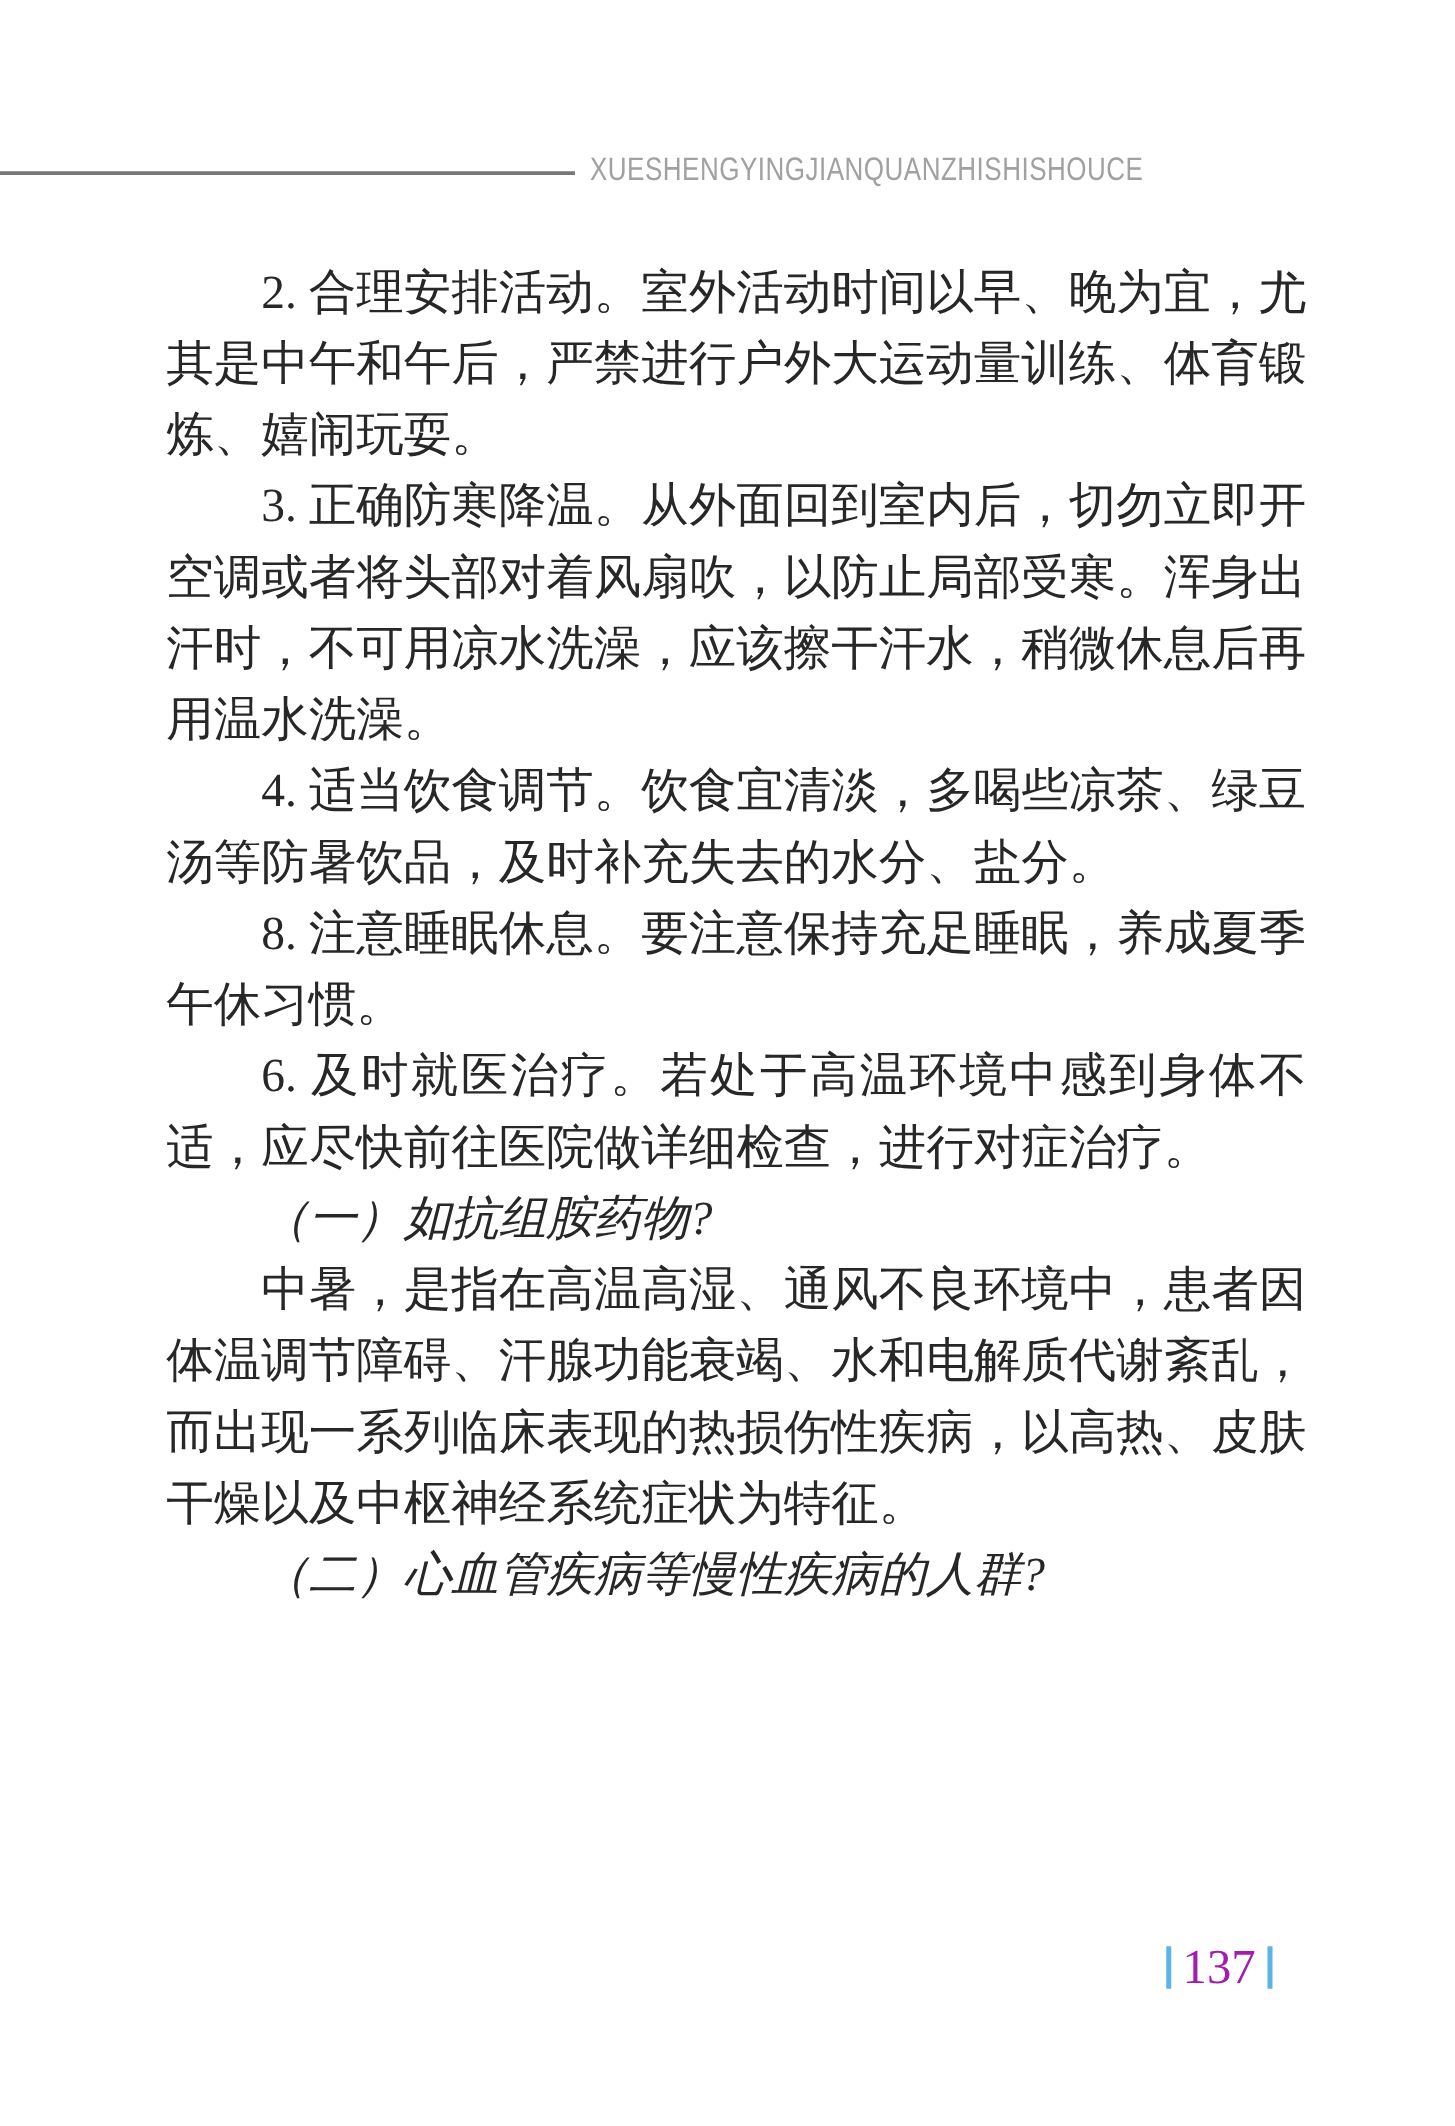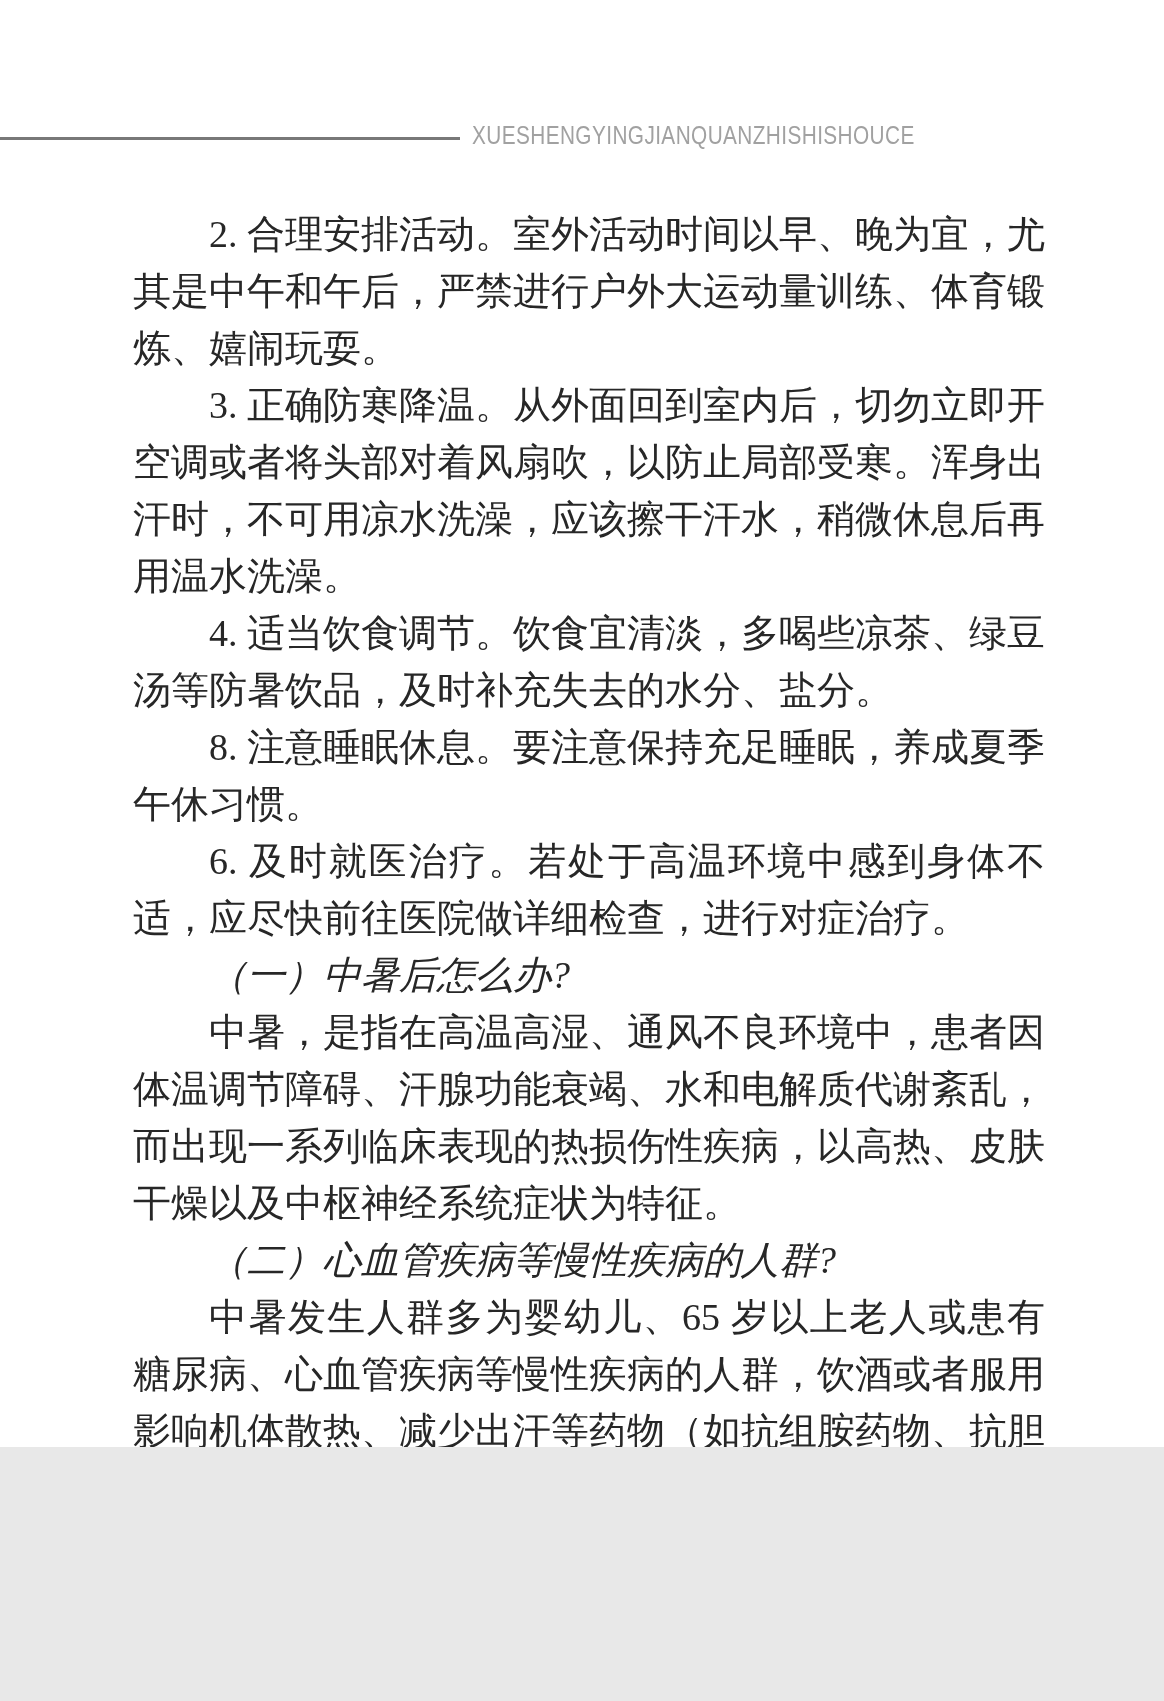"XUESHENGYINGJIANQUANZHISHISHOUCE" .page { height: 1447px -> 1701px }
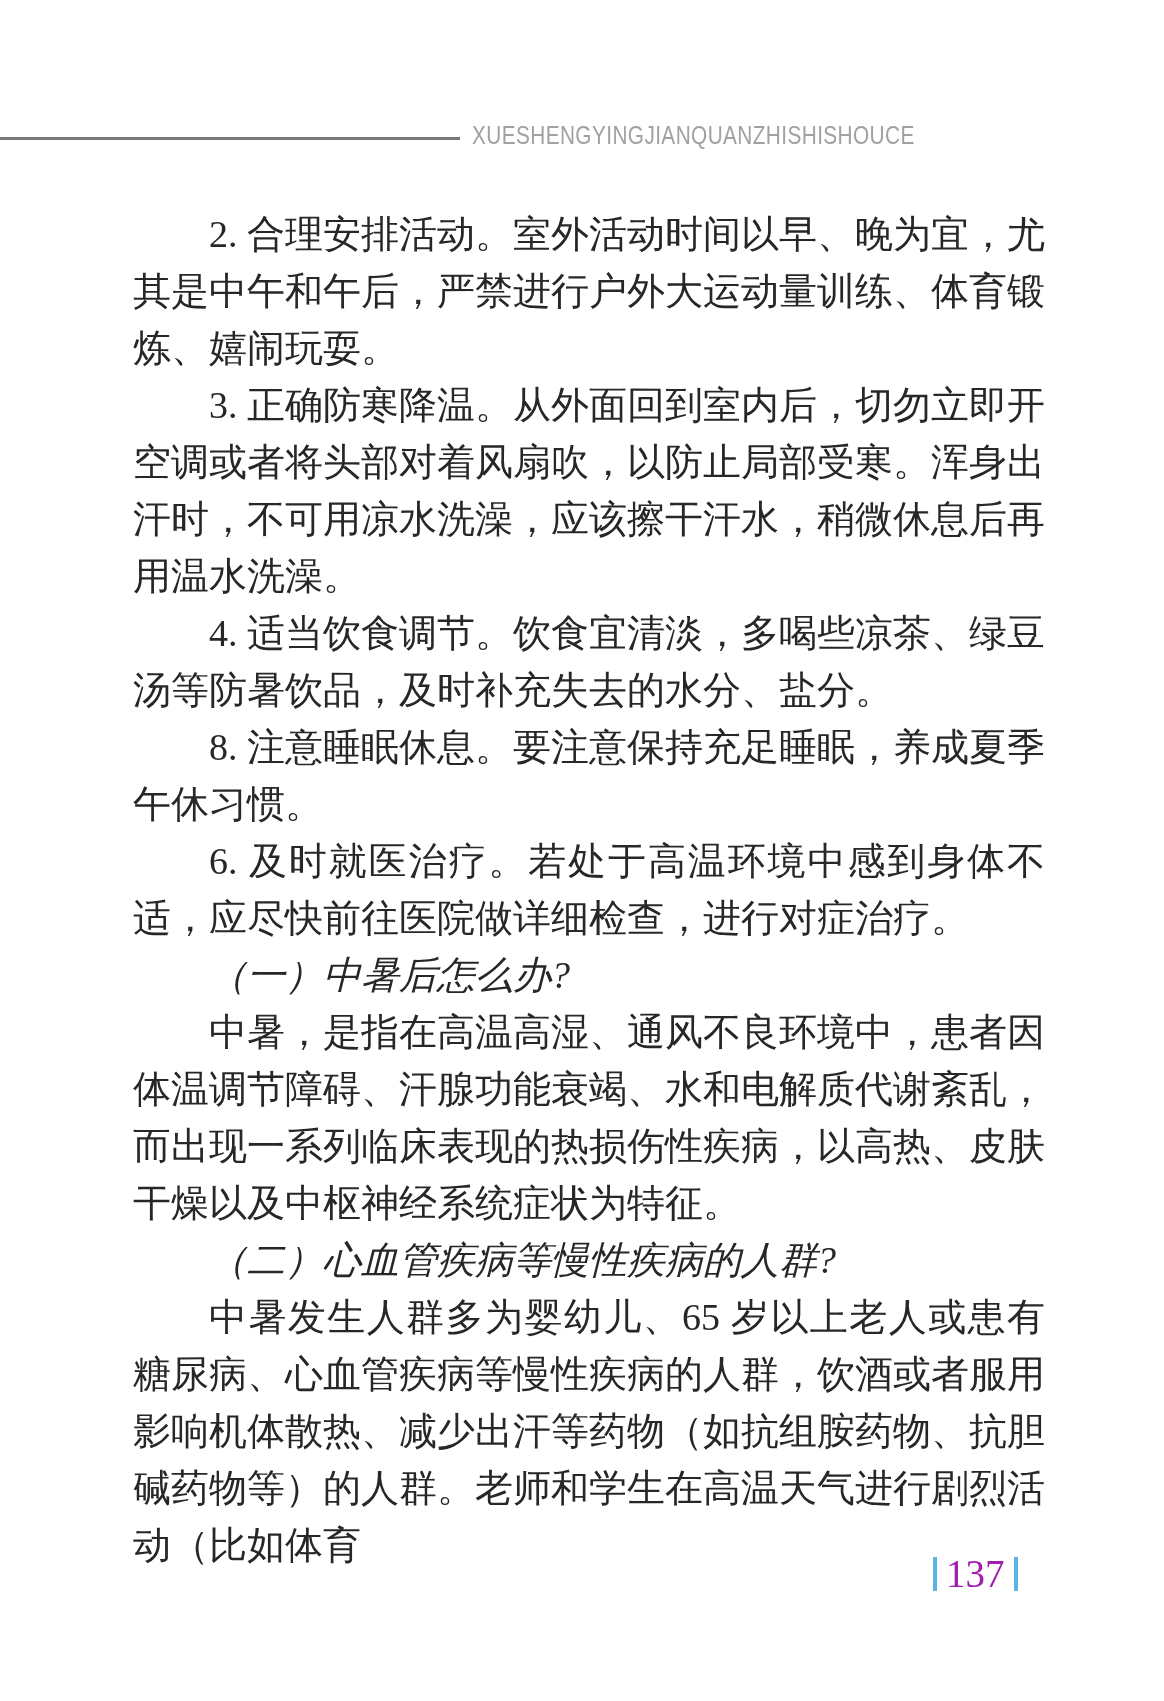"（一）中暑后怎么办?" p.subsection-heading { text: 中暑后怎么办 -> 如抗组胺药物 }
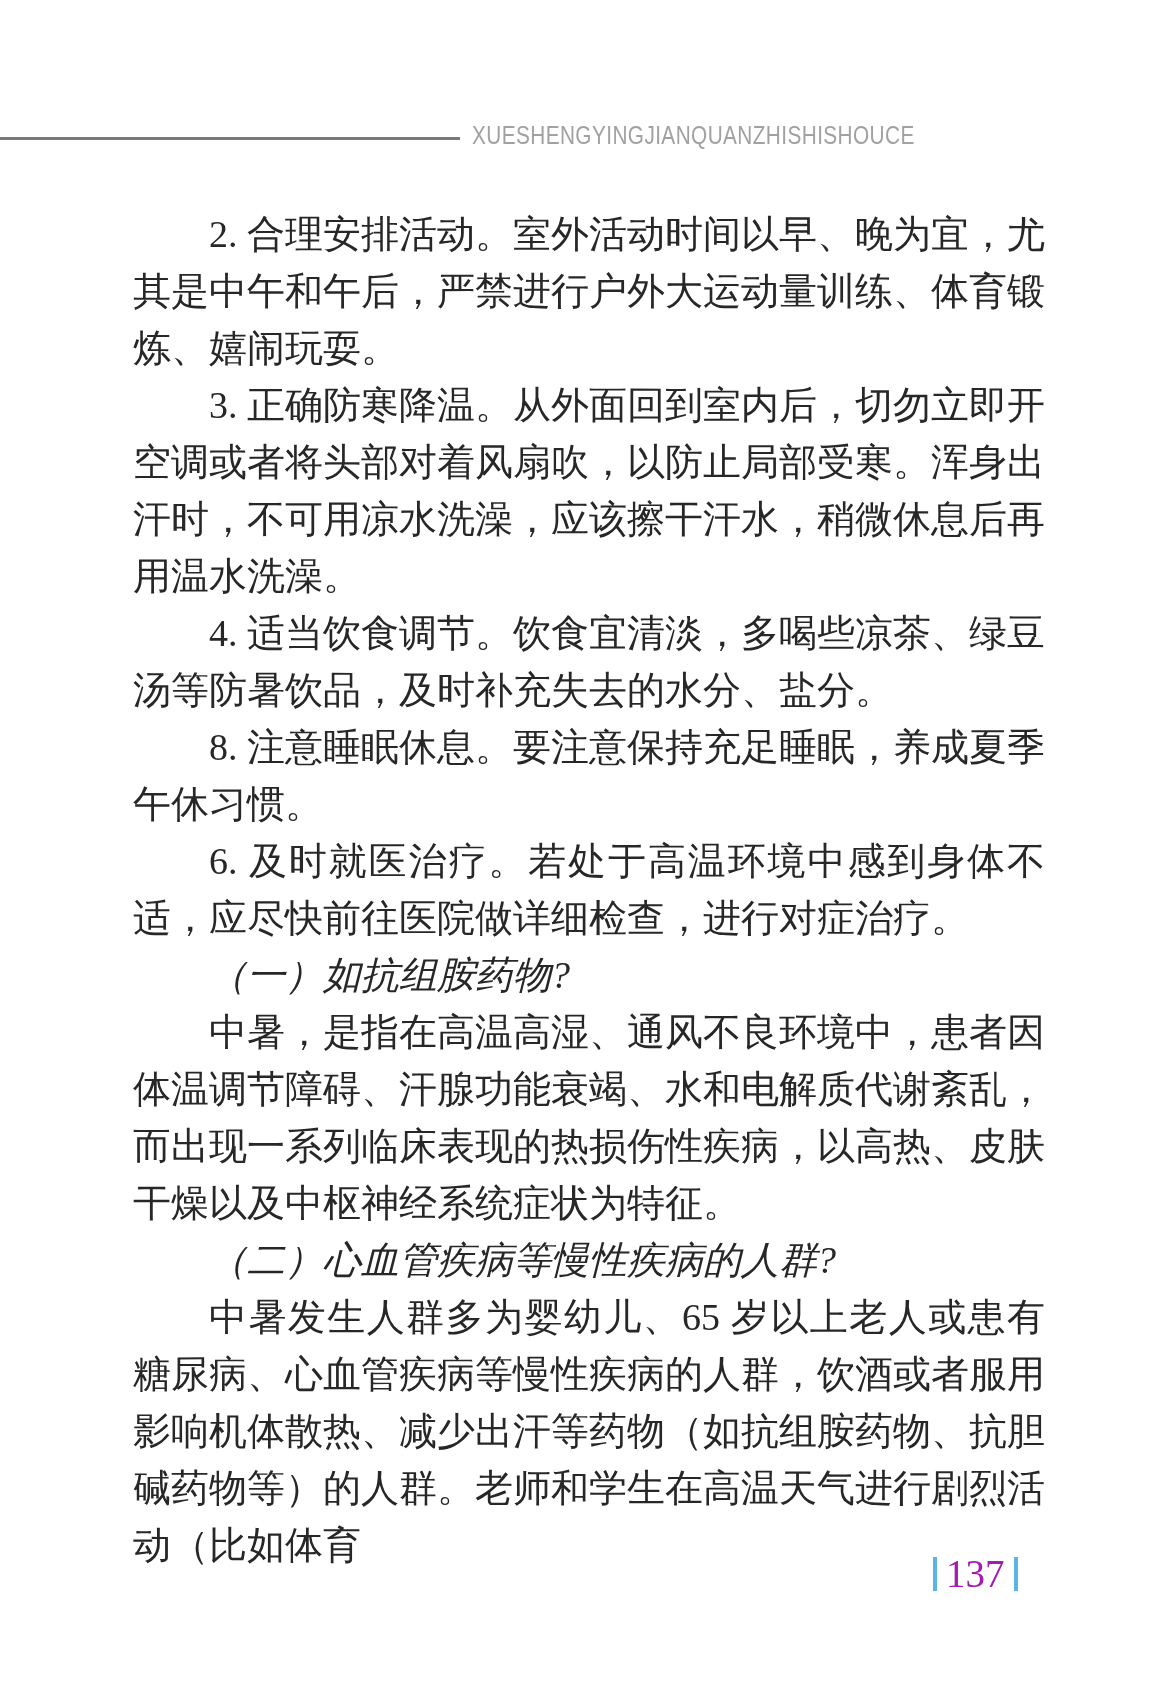"中暑发生人群多为婴幼儿、65" p.body-para { html: <p>中暑发生人群多为婴幼儿、65 岁以上老人或患有糖尿病、心血管疾病等慢性疾病的人群，饮酒或者服用影响机体散热、减少出汗等药物（如抗组胺药物、抗胆碱药物等）的人群。老师和学生在高温天气进行剧烈活动（比如体育</p> -> none }
